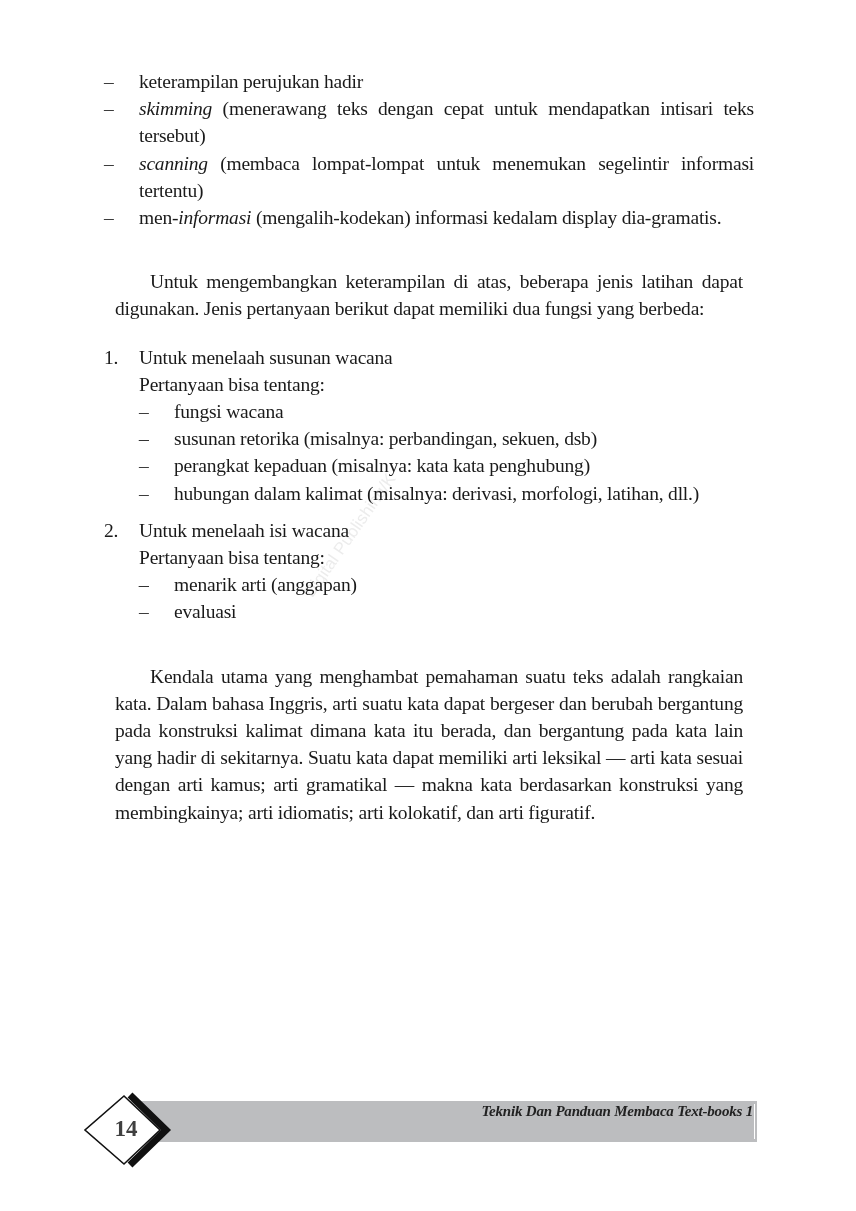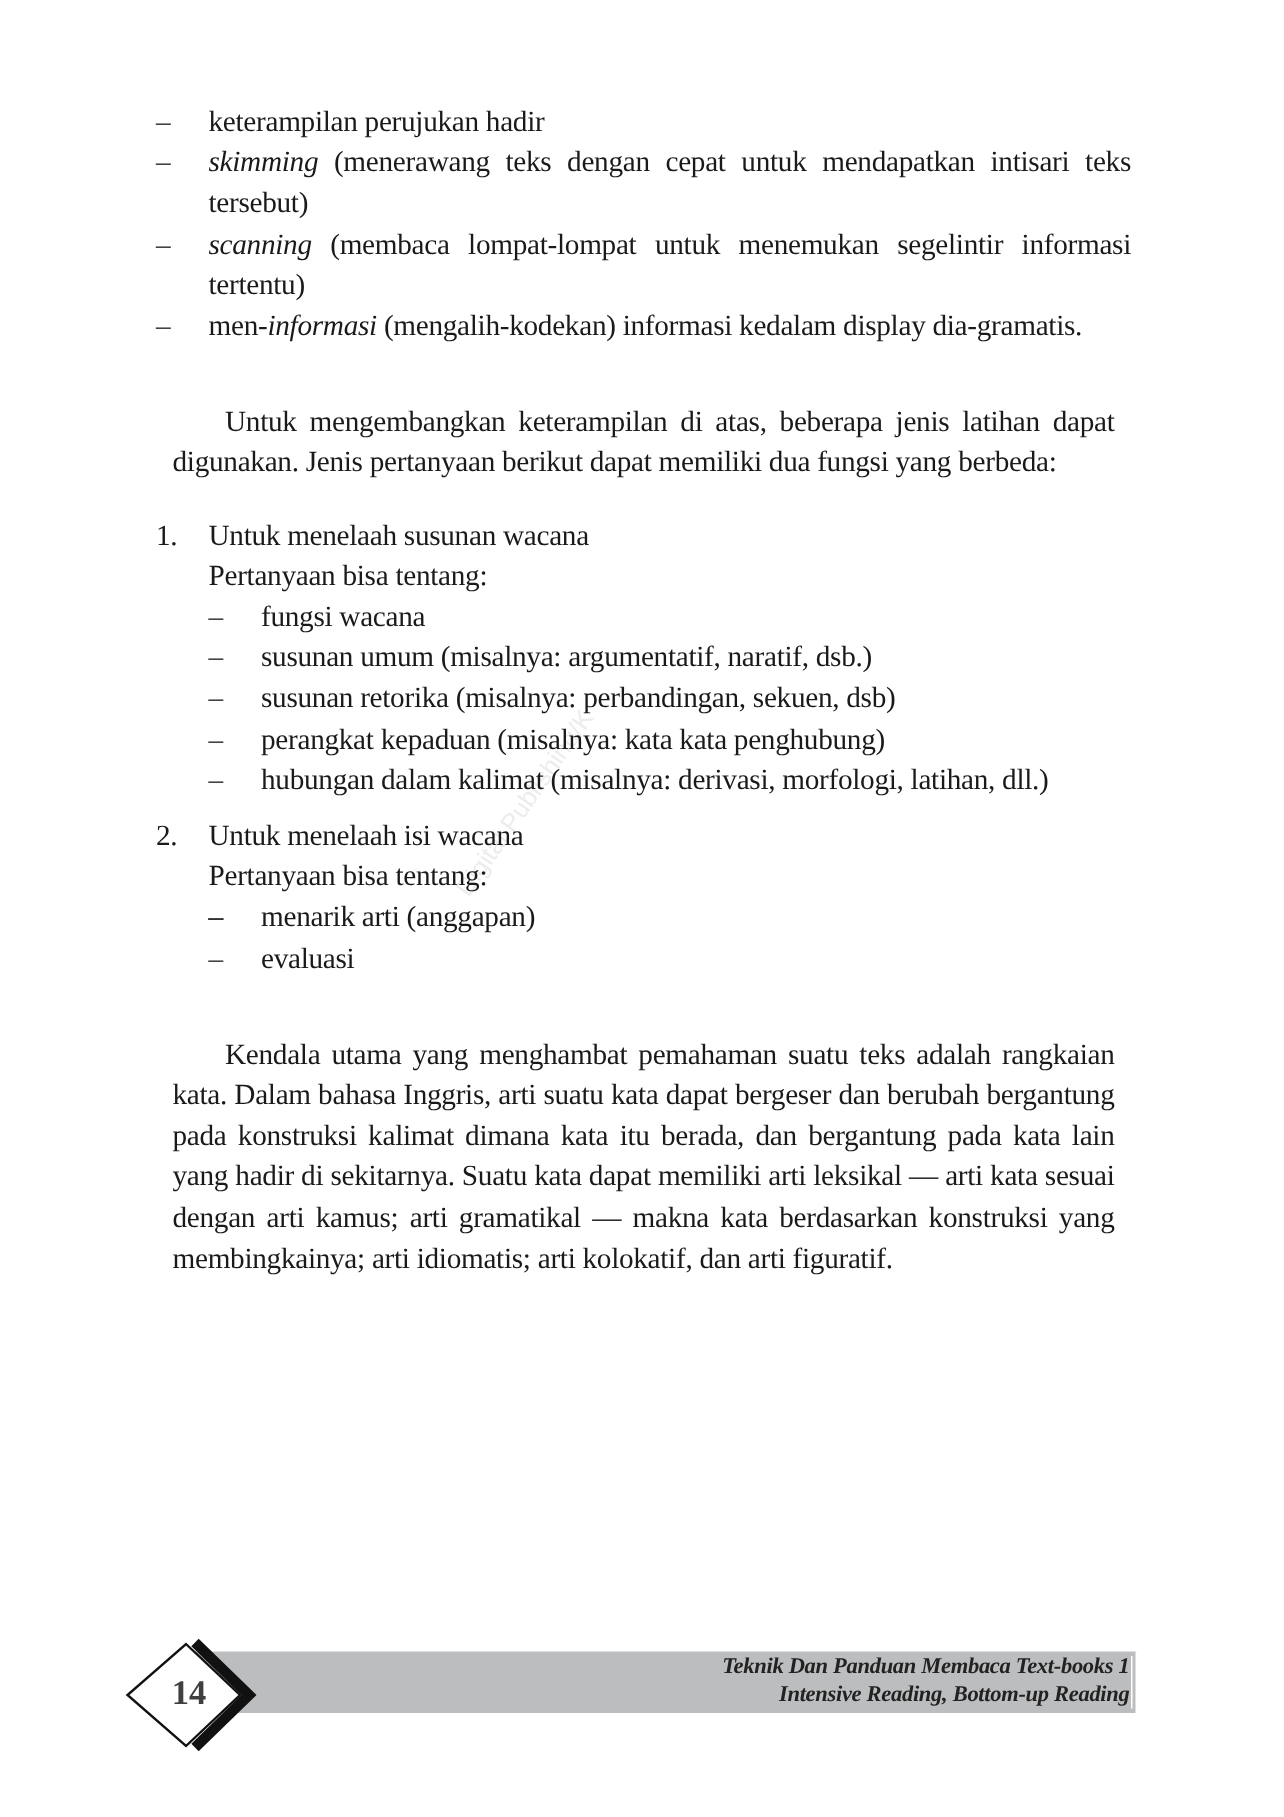"susunan umum (misalnya: argumentatif," span { html: <span>susunan umum (misalnya: argumentatif, naratif, dsb.)</span> -> none }
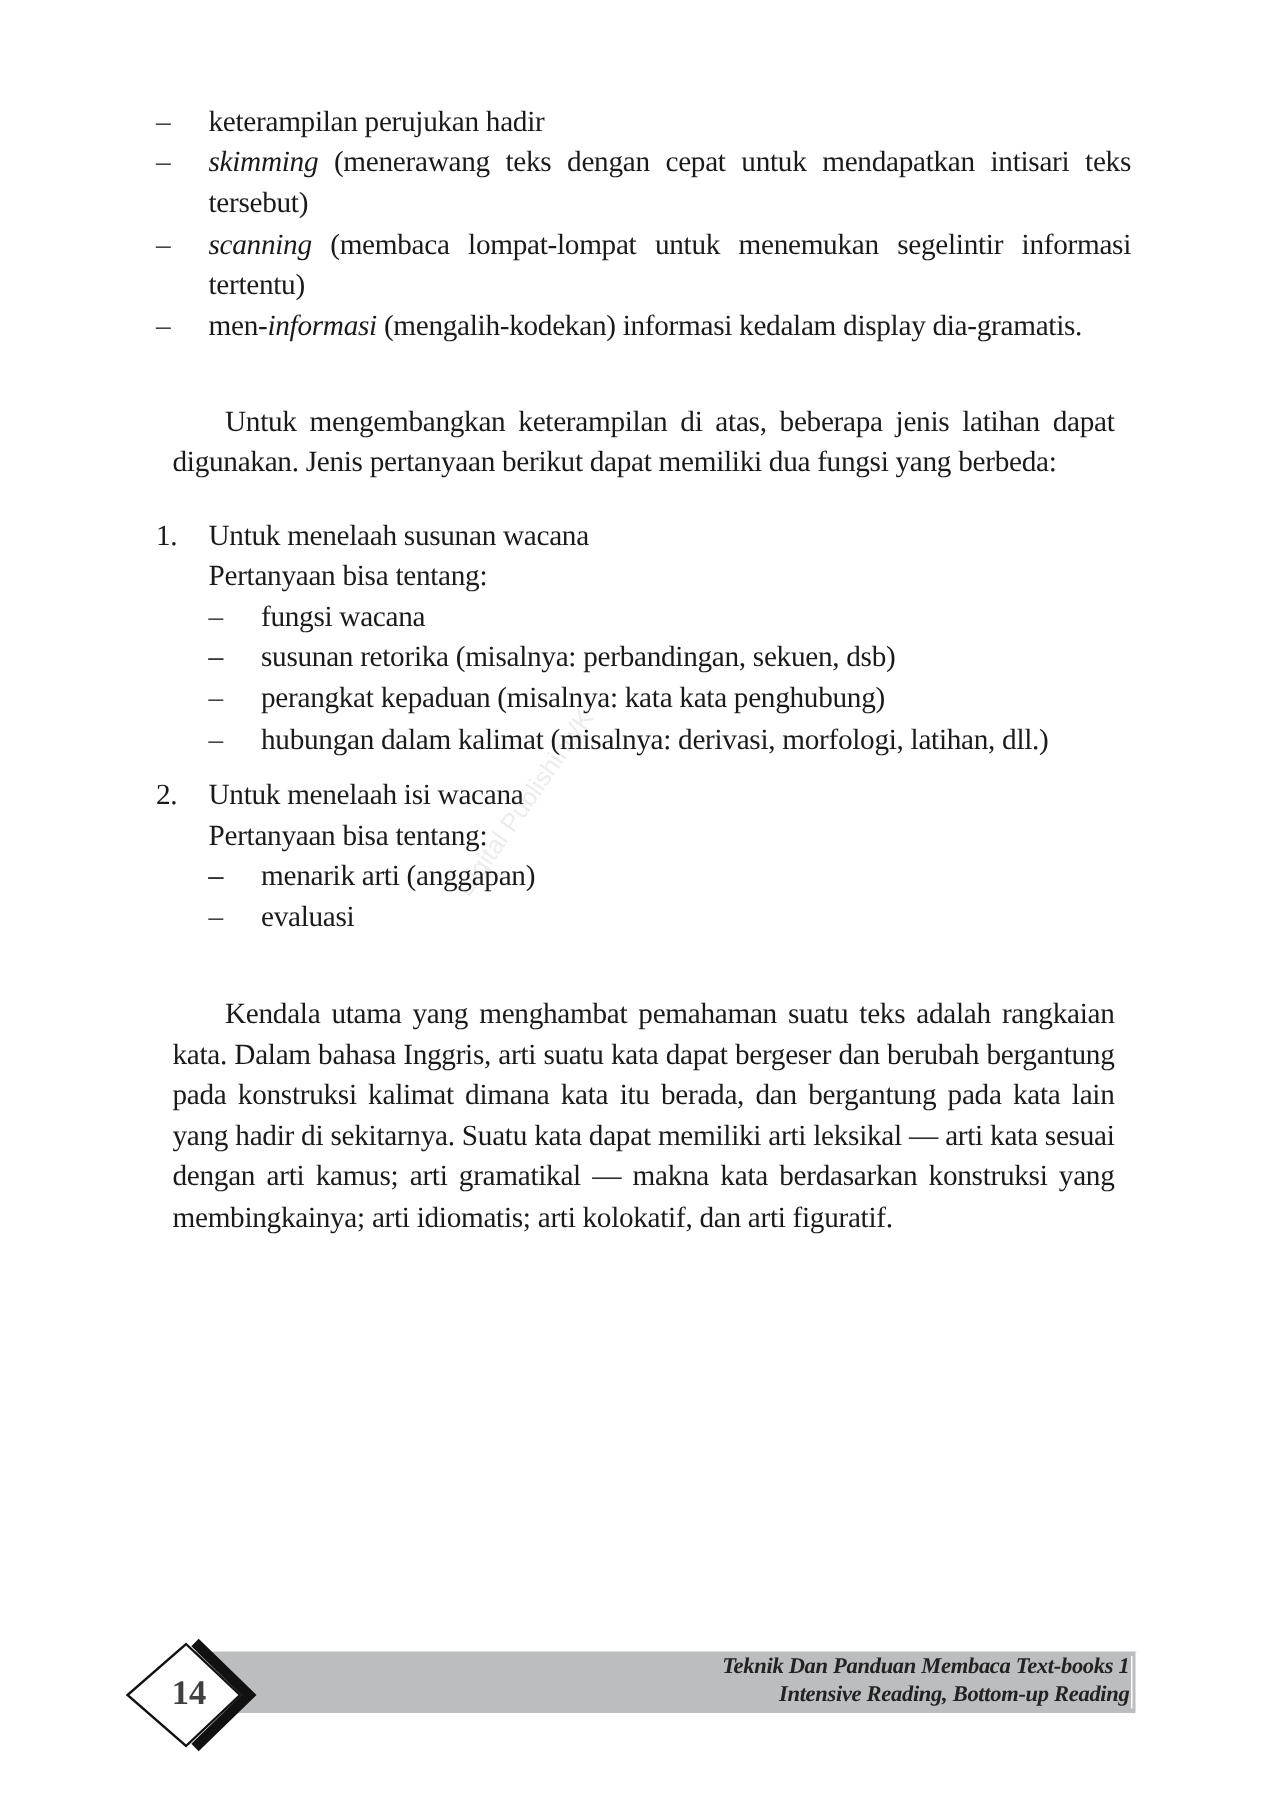"Teknik Dan Panduan Membaca Text-books" .footer-text { text-align: right -> none }
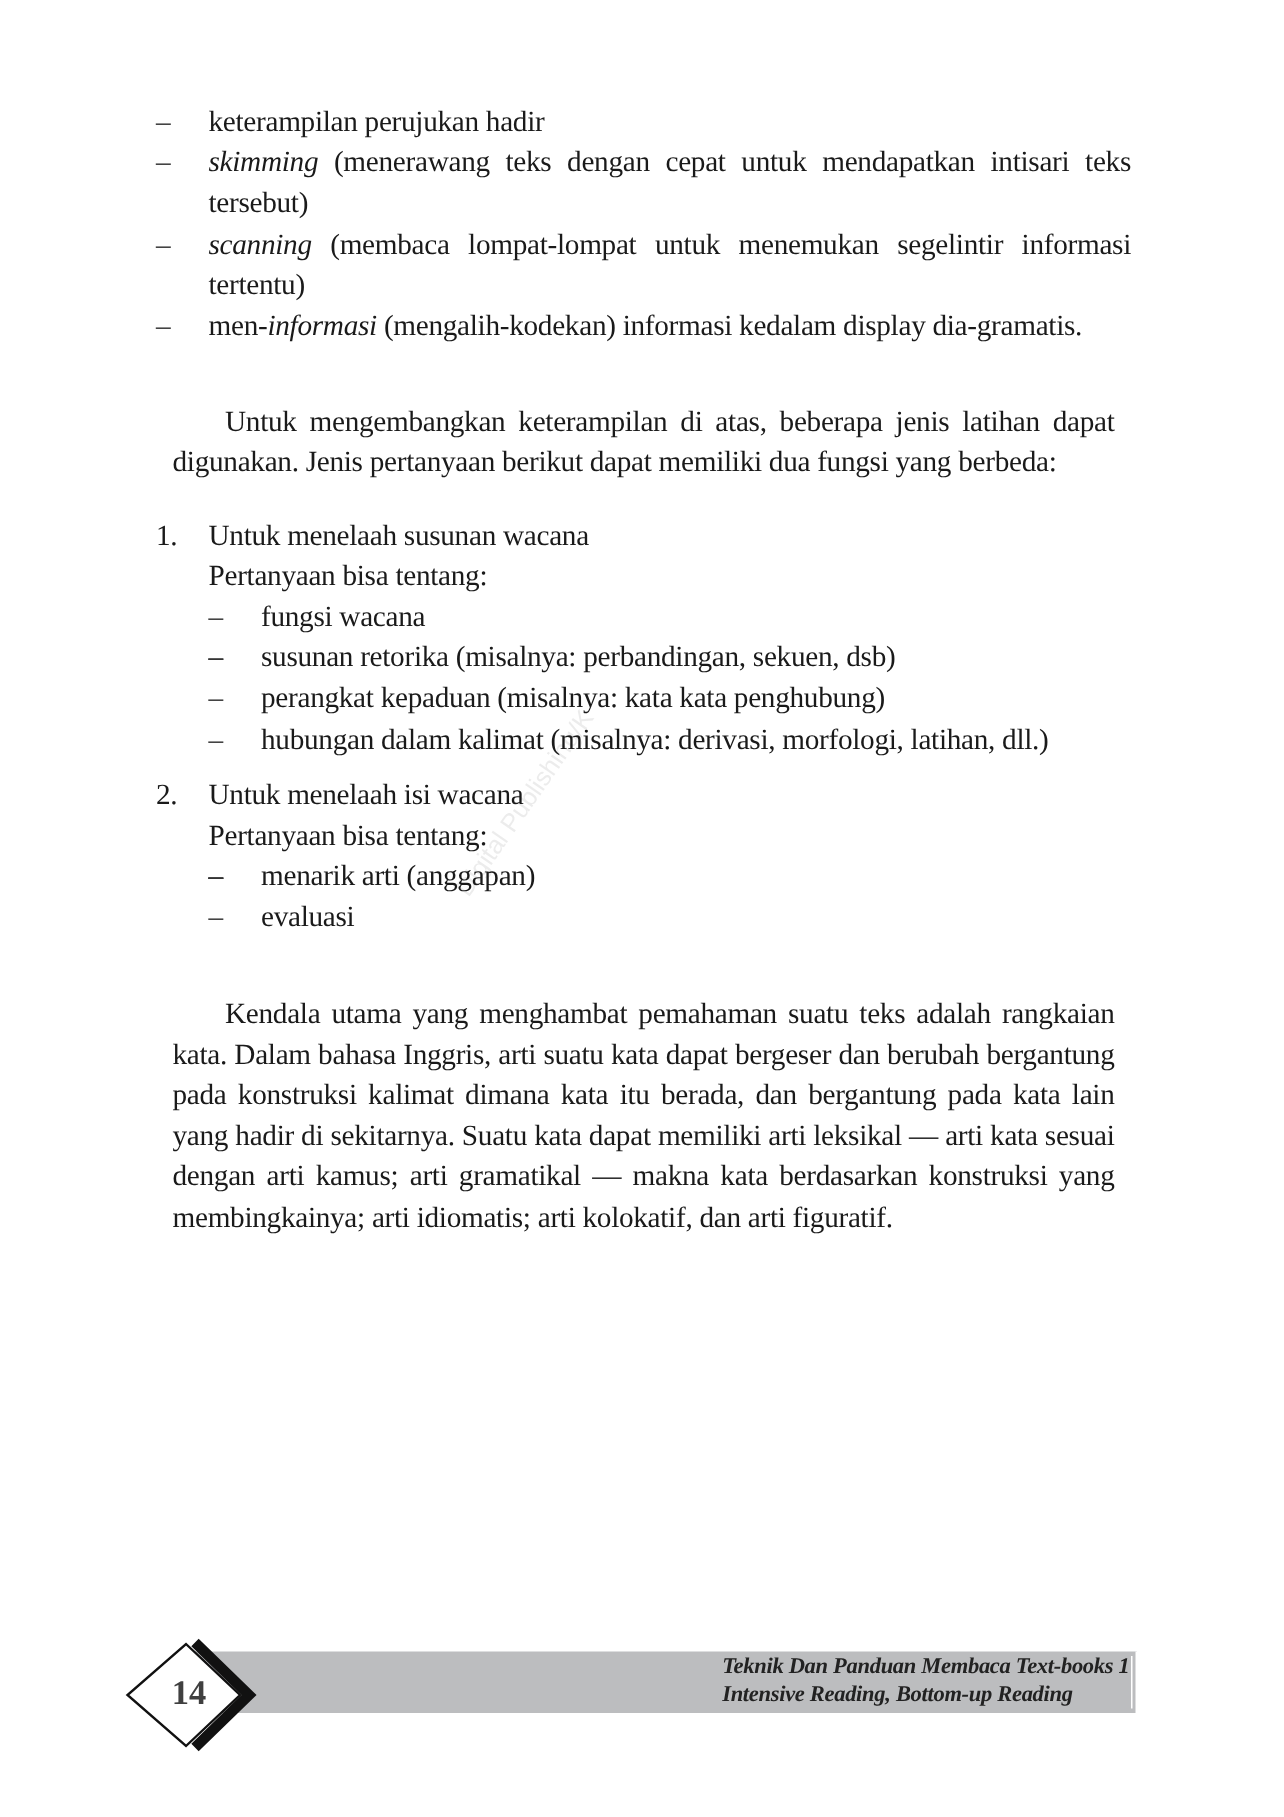"Intensive Reading, Bottom-up Reading" div { html: <div>Intensive Reading, Bottom-up Reading</div> -> none }
